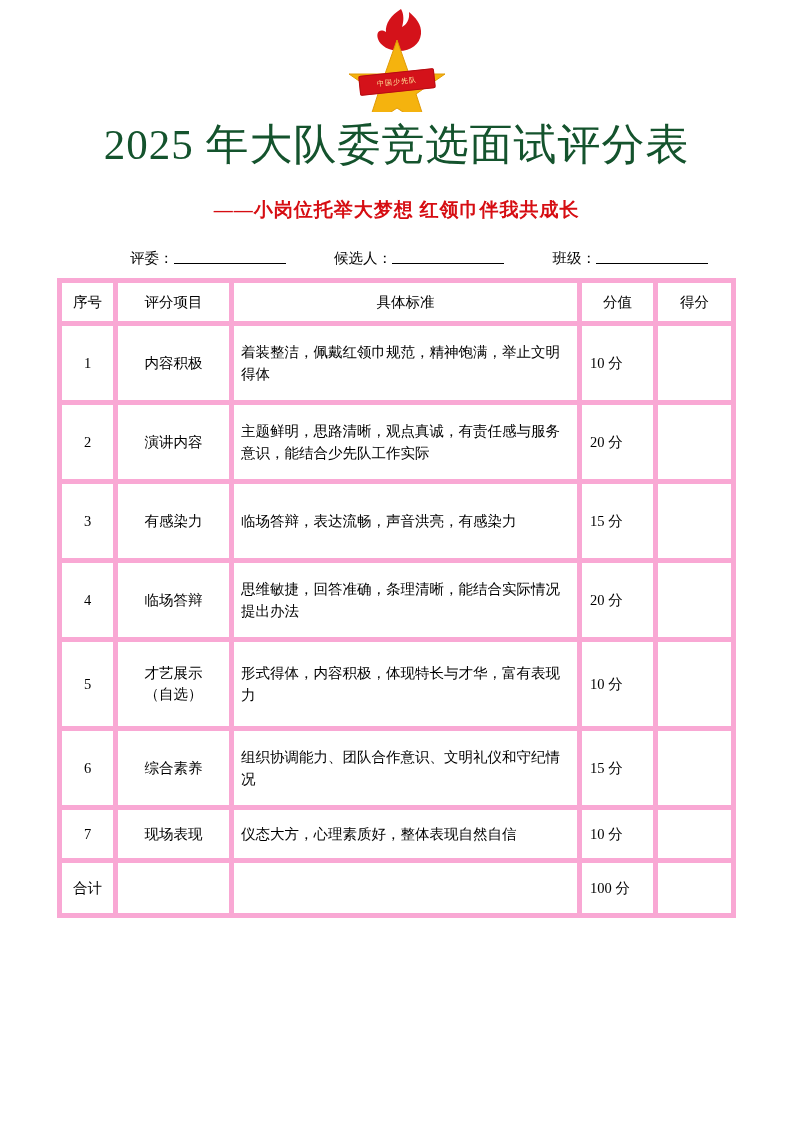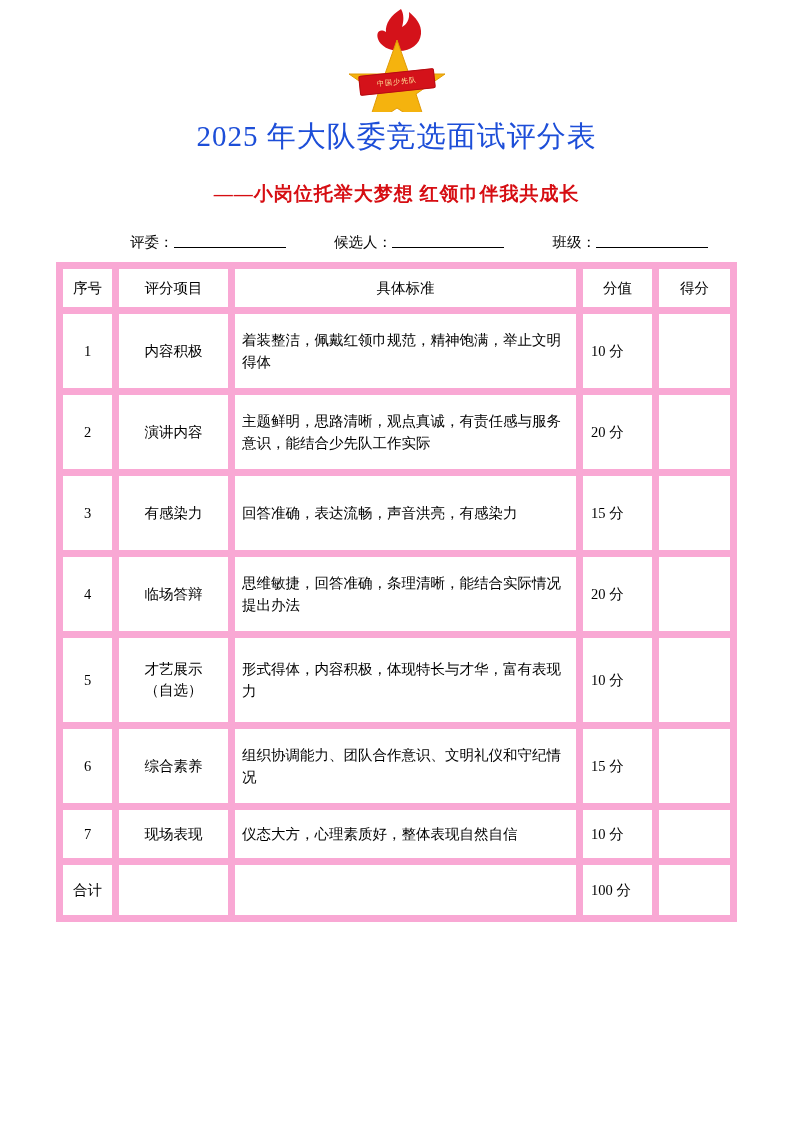"2025 年大队委竞选面试评分表" .main-title { color: #1d4ed8 -> #14532d; font-size: 29px -> 43px }
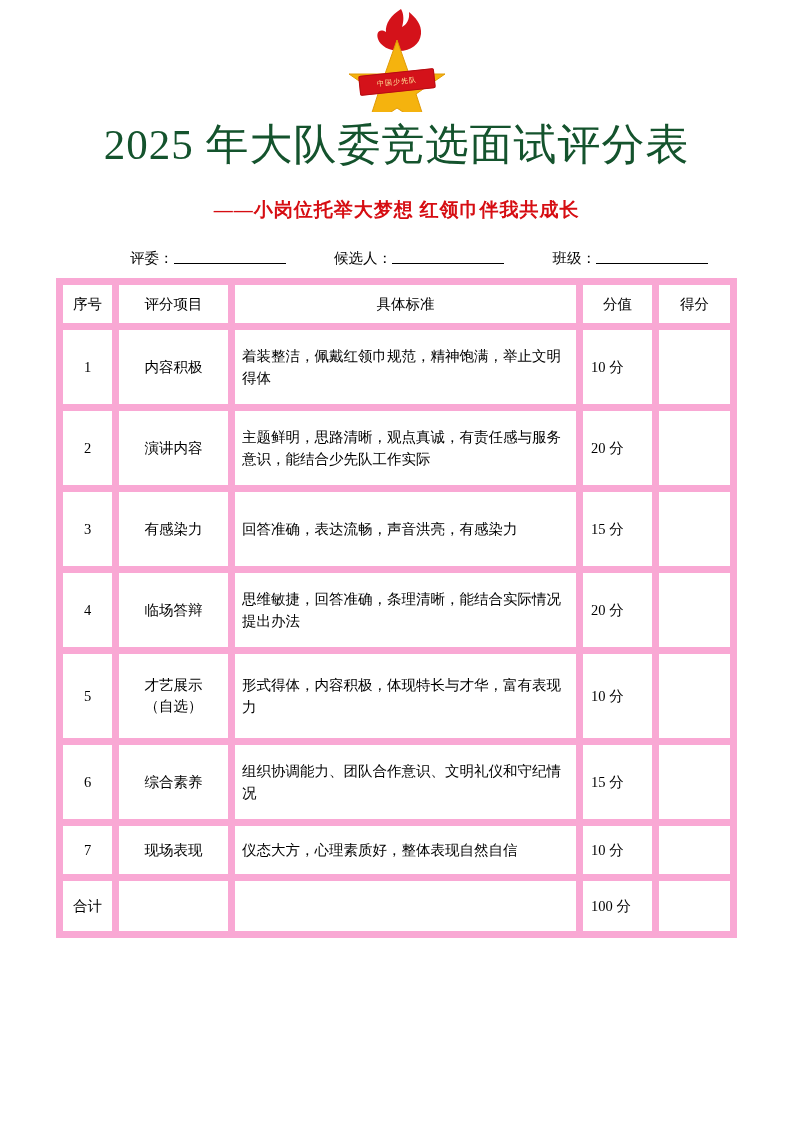"序号" table, th, td { border: 7px solid #f9a8d4 -> 5px solid #f9a8d4 }
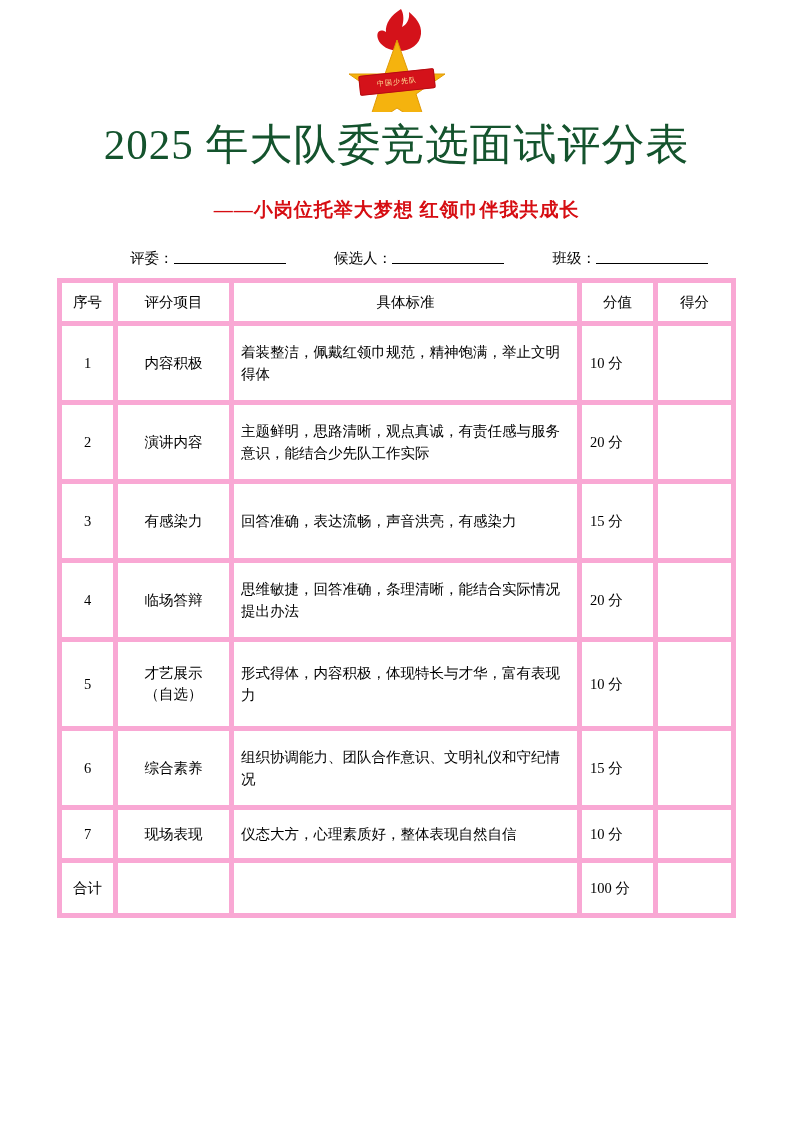"回答准确，表达流畅，声音洪亮，有感染力" td.crit { text: 回答准确 -> 临场答辩 }
